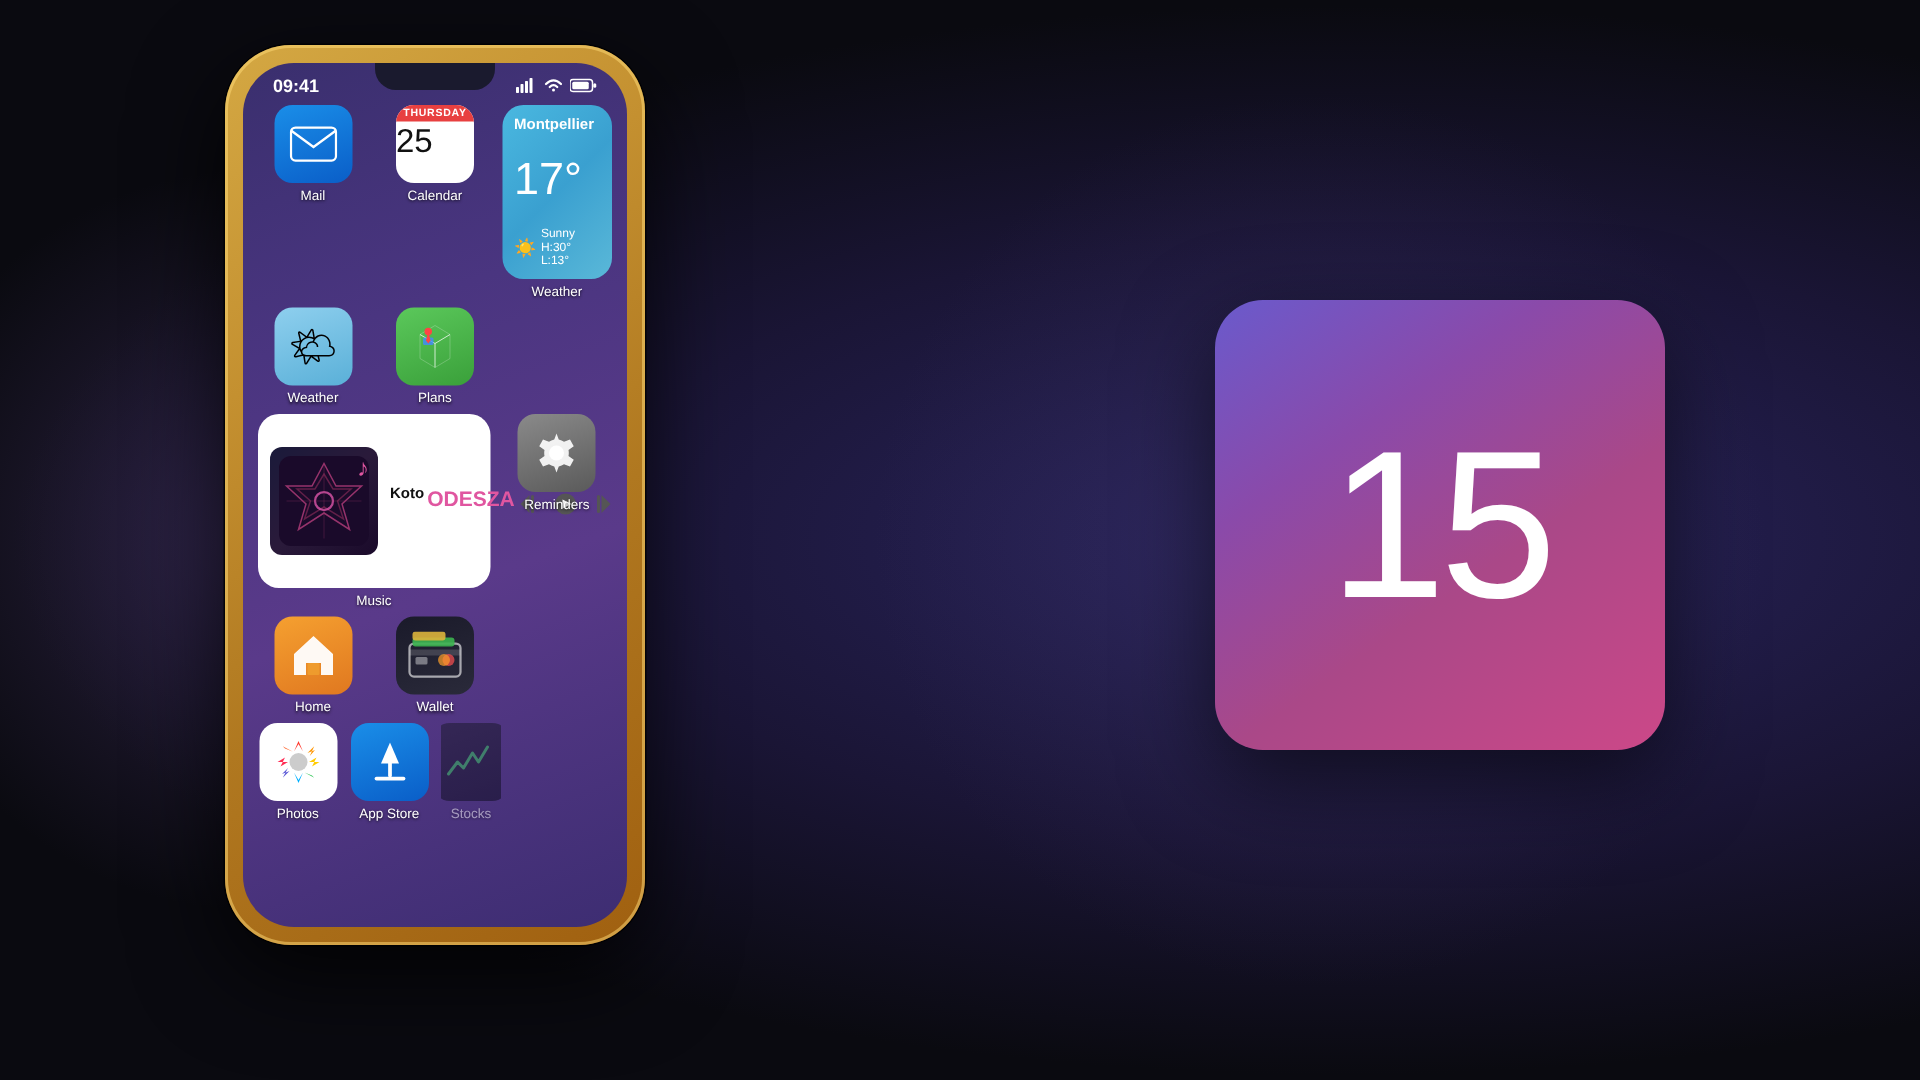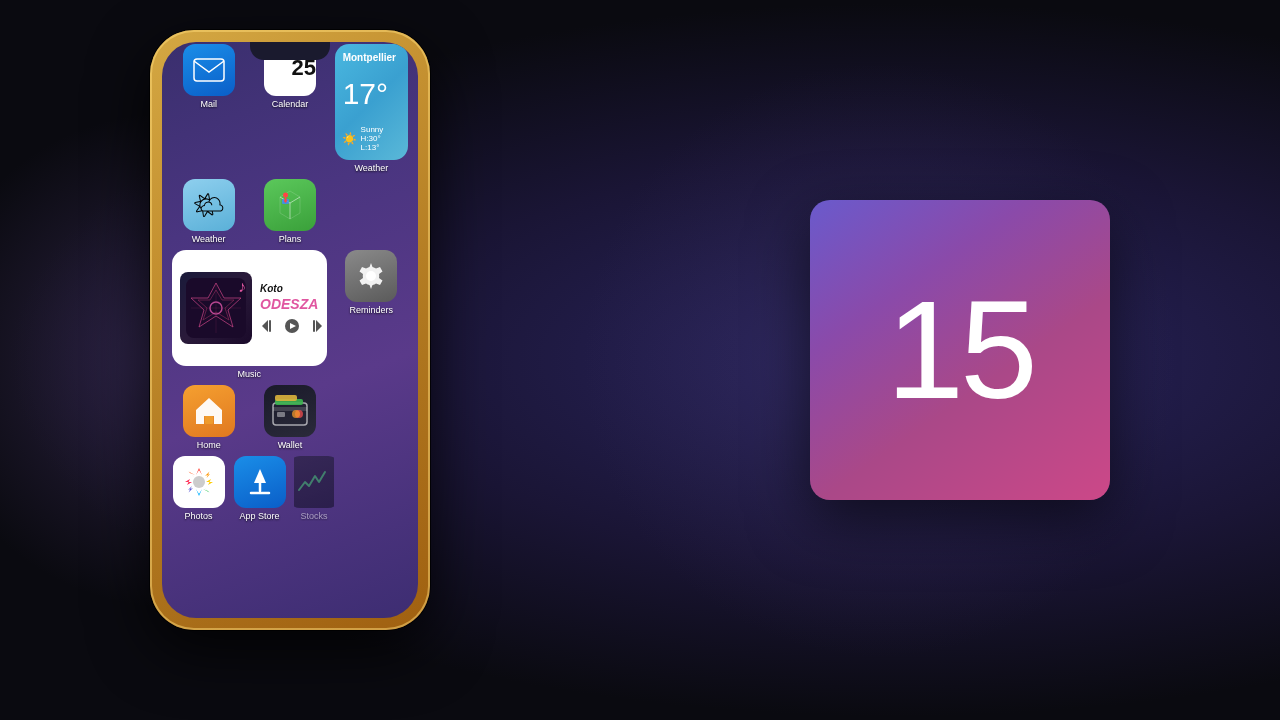"09:41" div.status-bar { html: none -> <div> <span>09:41</span> <div> <svg> <rect></rect> <rect></rect> <rect></rect> <rect></rect> </svg> <svg> <path></path> <path></path> <path></path> </svg> <svg> <rect></rect> <rect></rect> <rect></rect> </svg> </div> </div> }
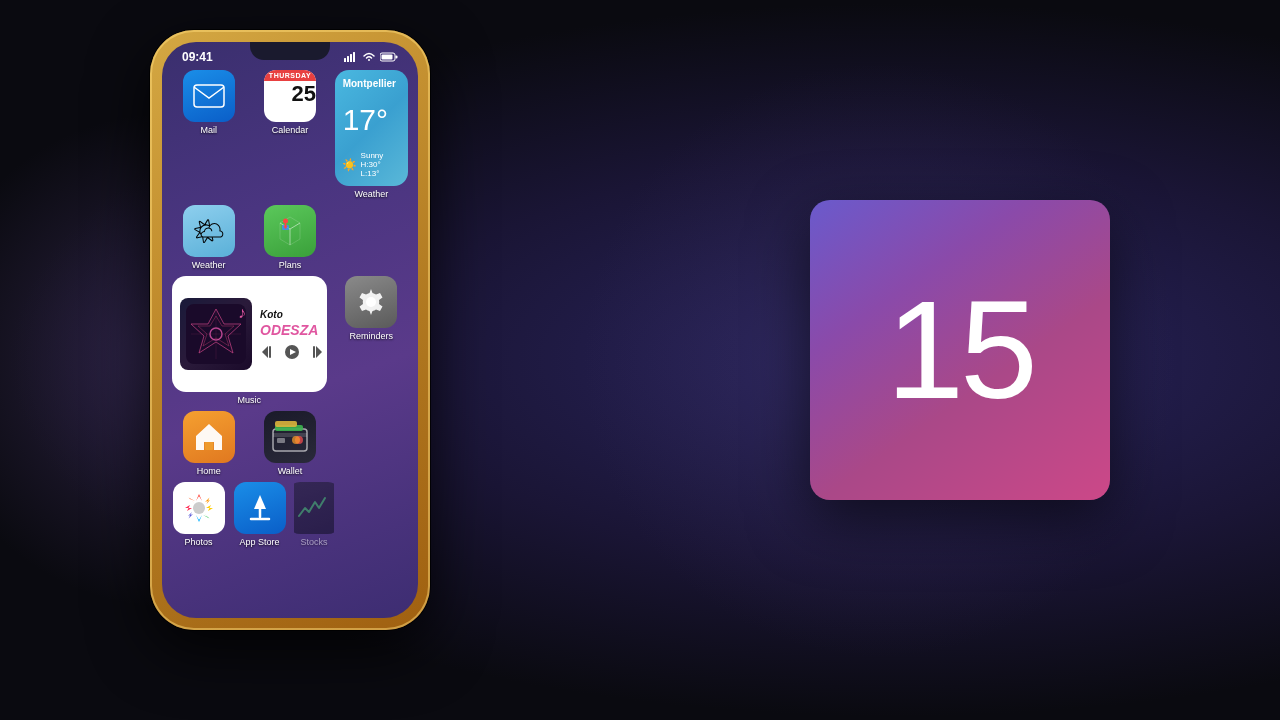"25" .cal-date { font-weight: 700 -> 400; text-align: right -> left }
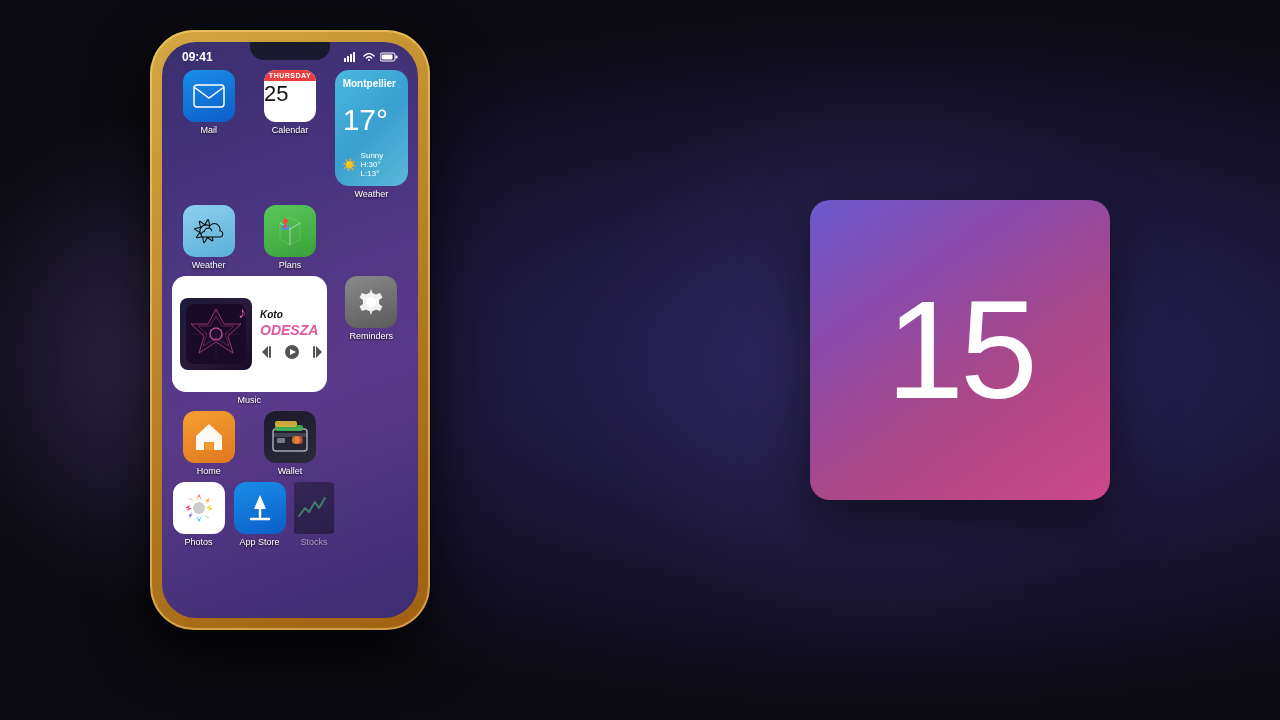"Koto" .music-info { flex-direction: column -> row; font-style: italic -> none }
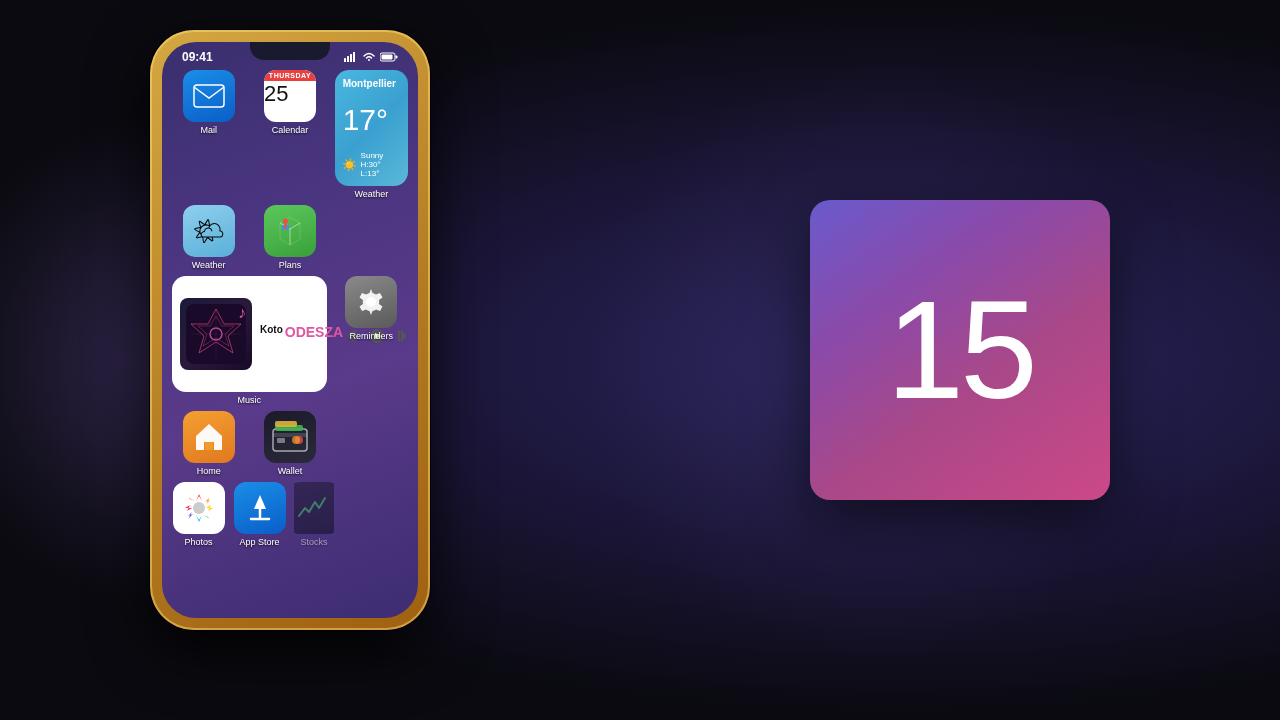"15" .ios15-icon { border-radius: 20px -> 32px }
